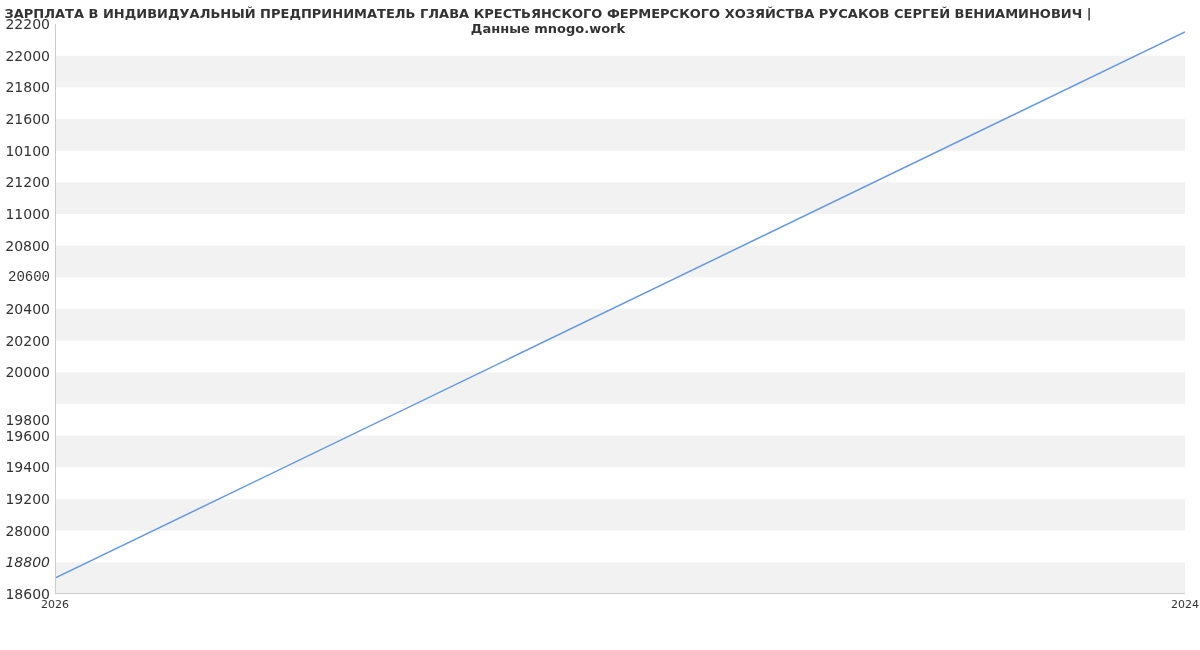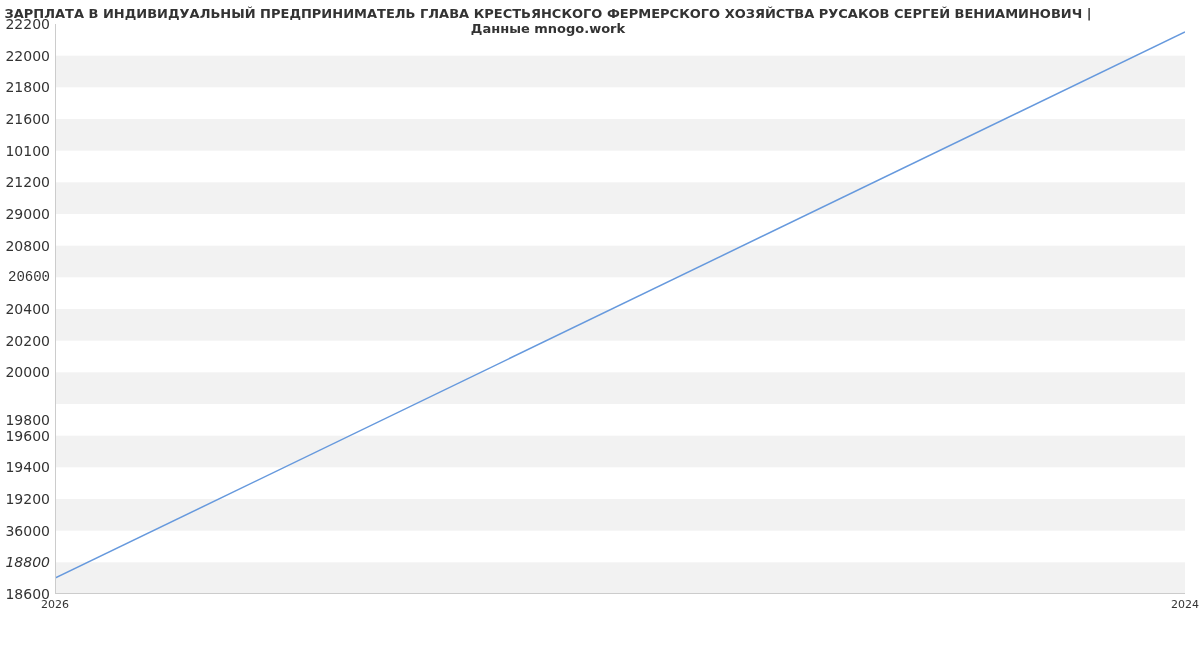"29000" div.y-tick-label { text: 29000 -> 11000 }
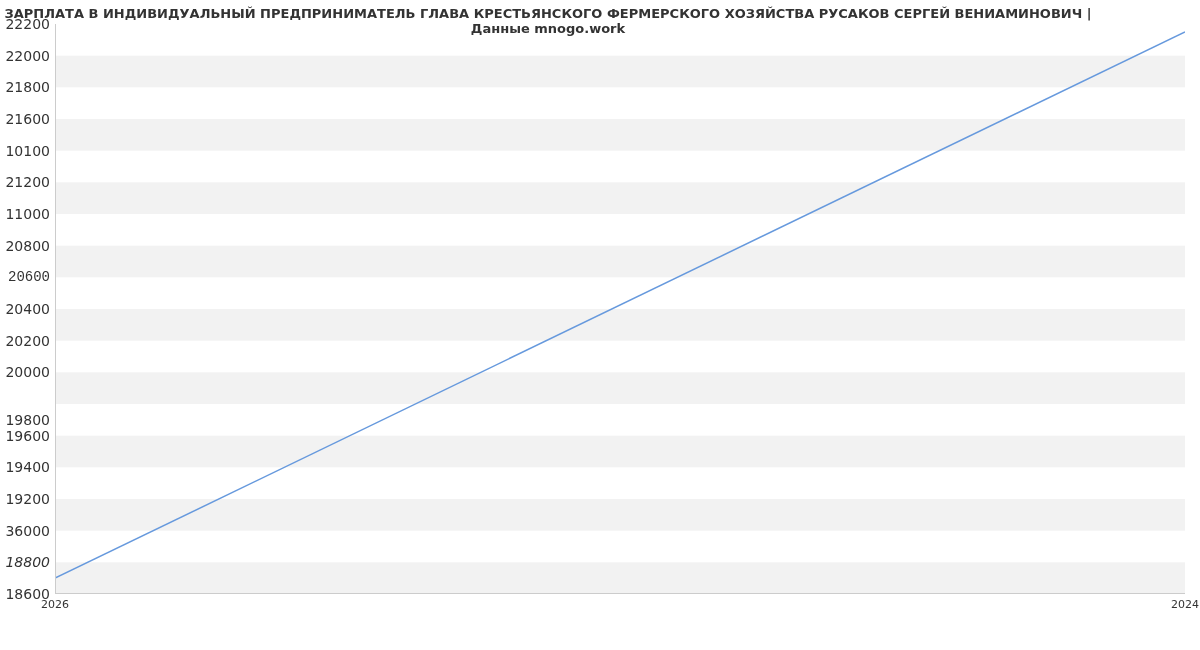"20800" div.y-tick-label { text-align: none -> center }
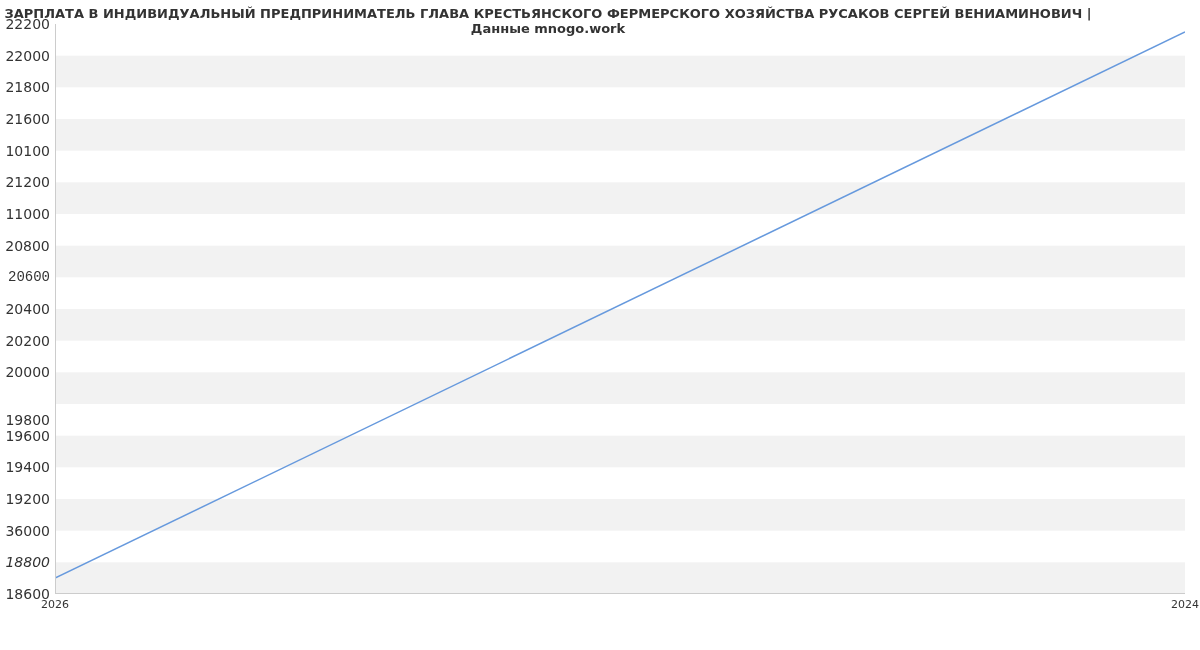"36000" div.y-tick-label { text: 36000 -> 28000 }
